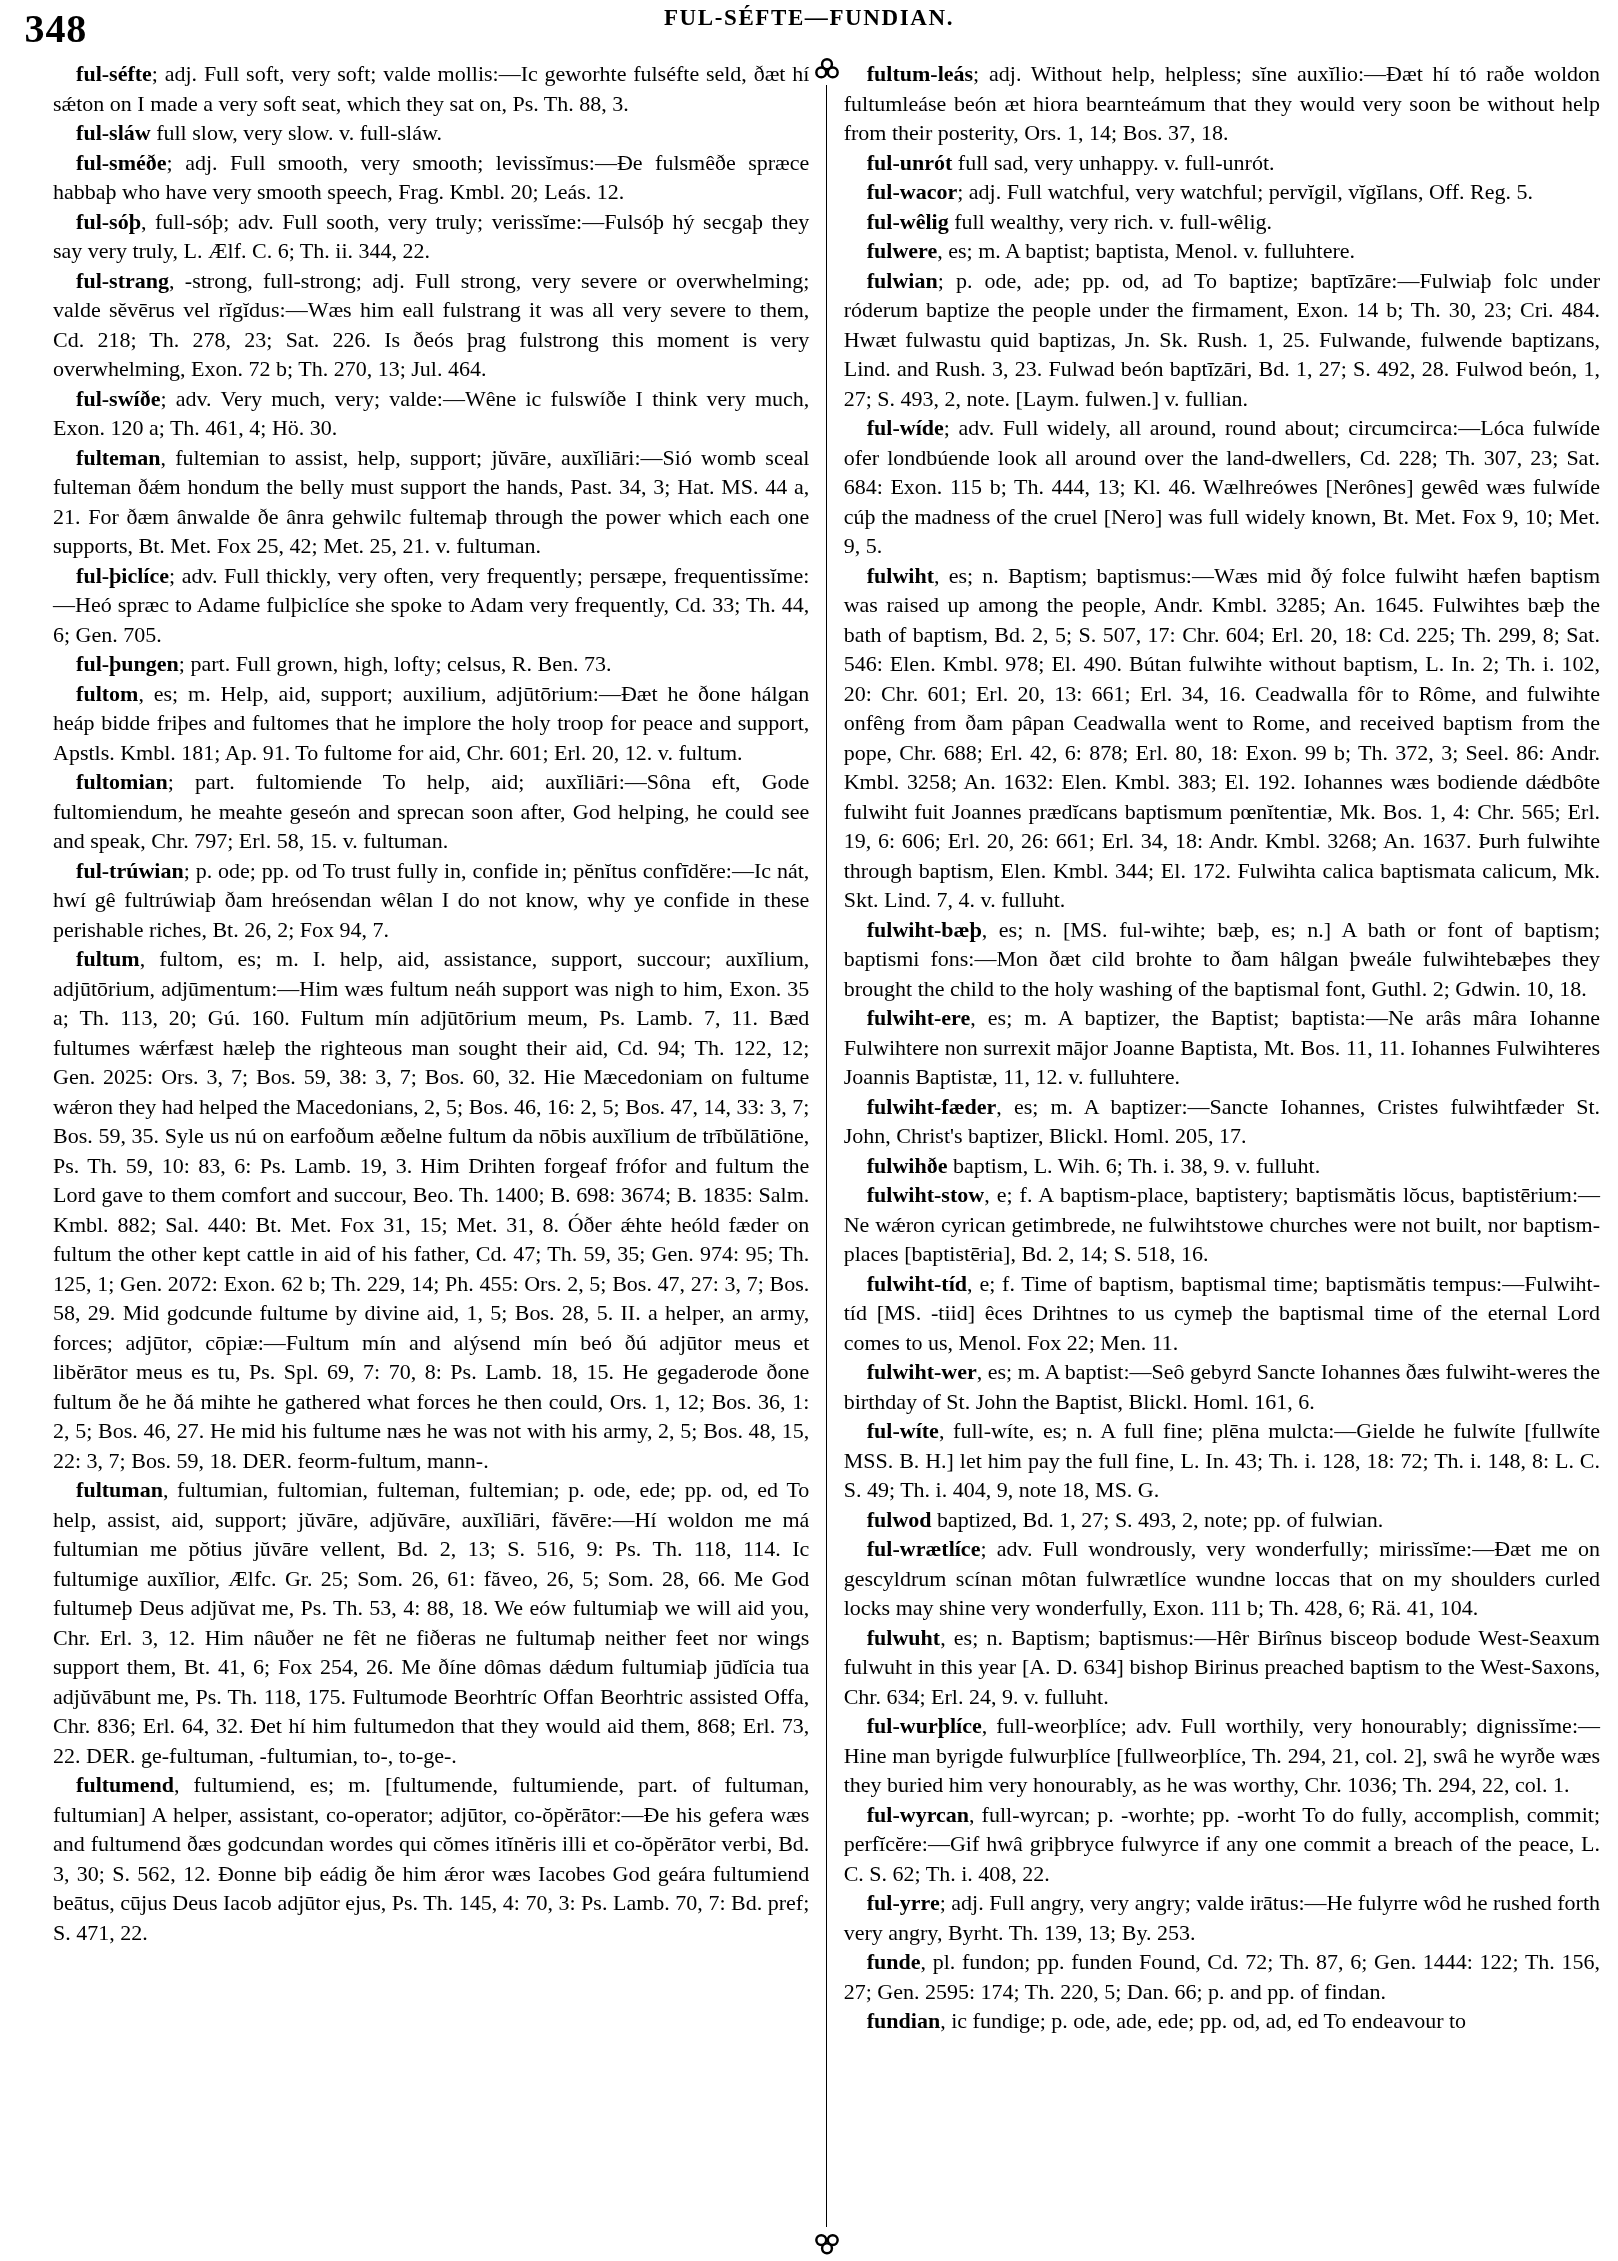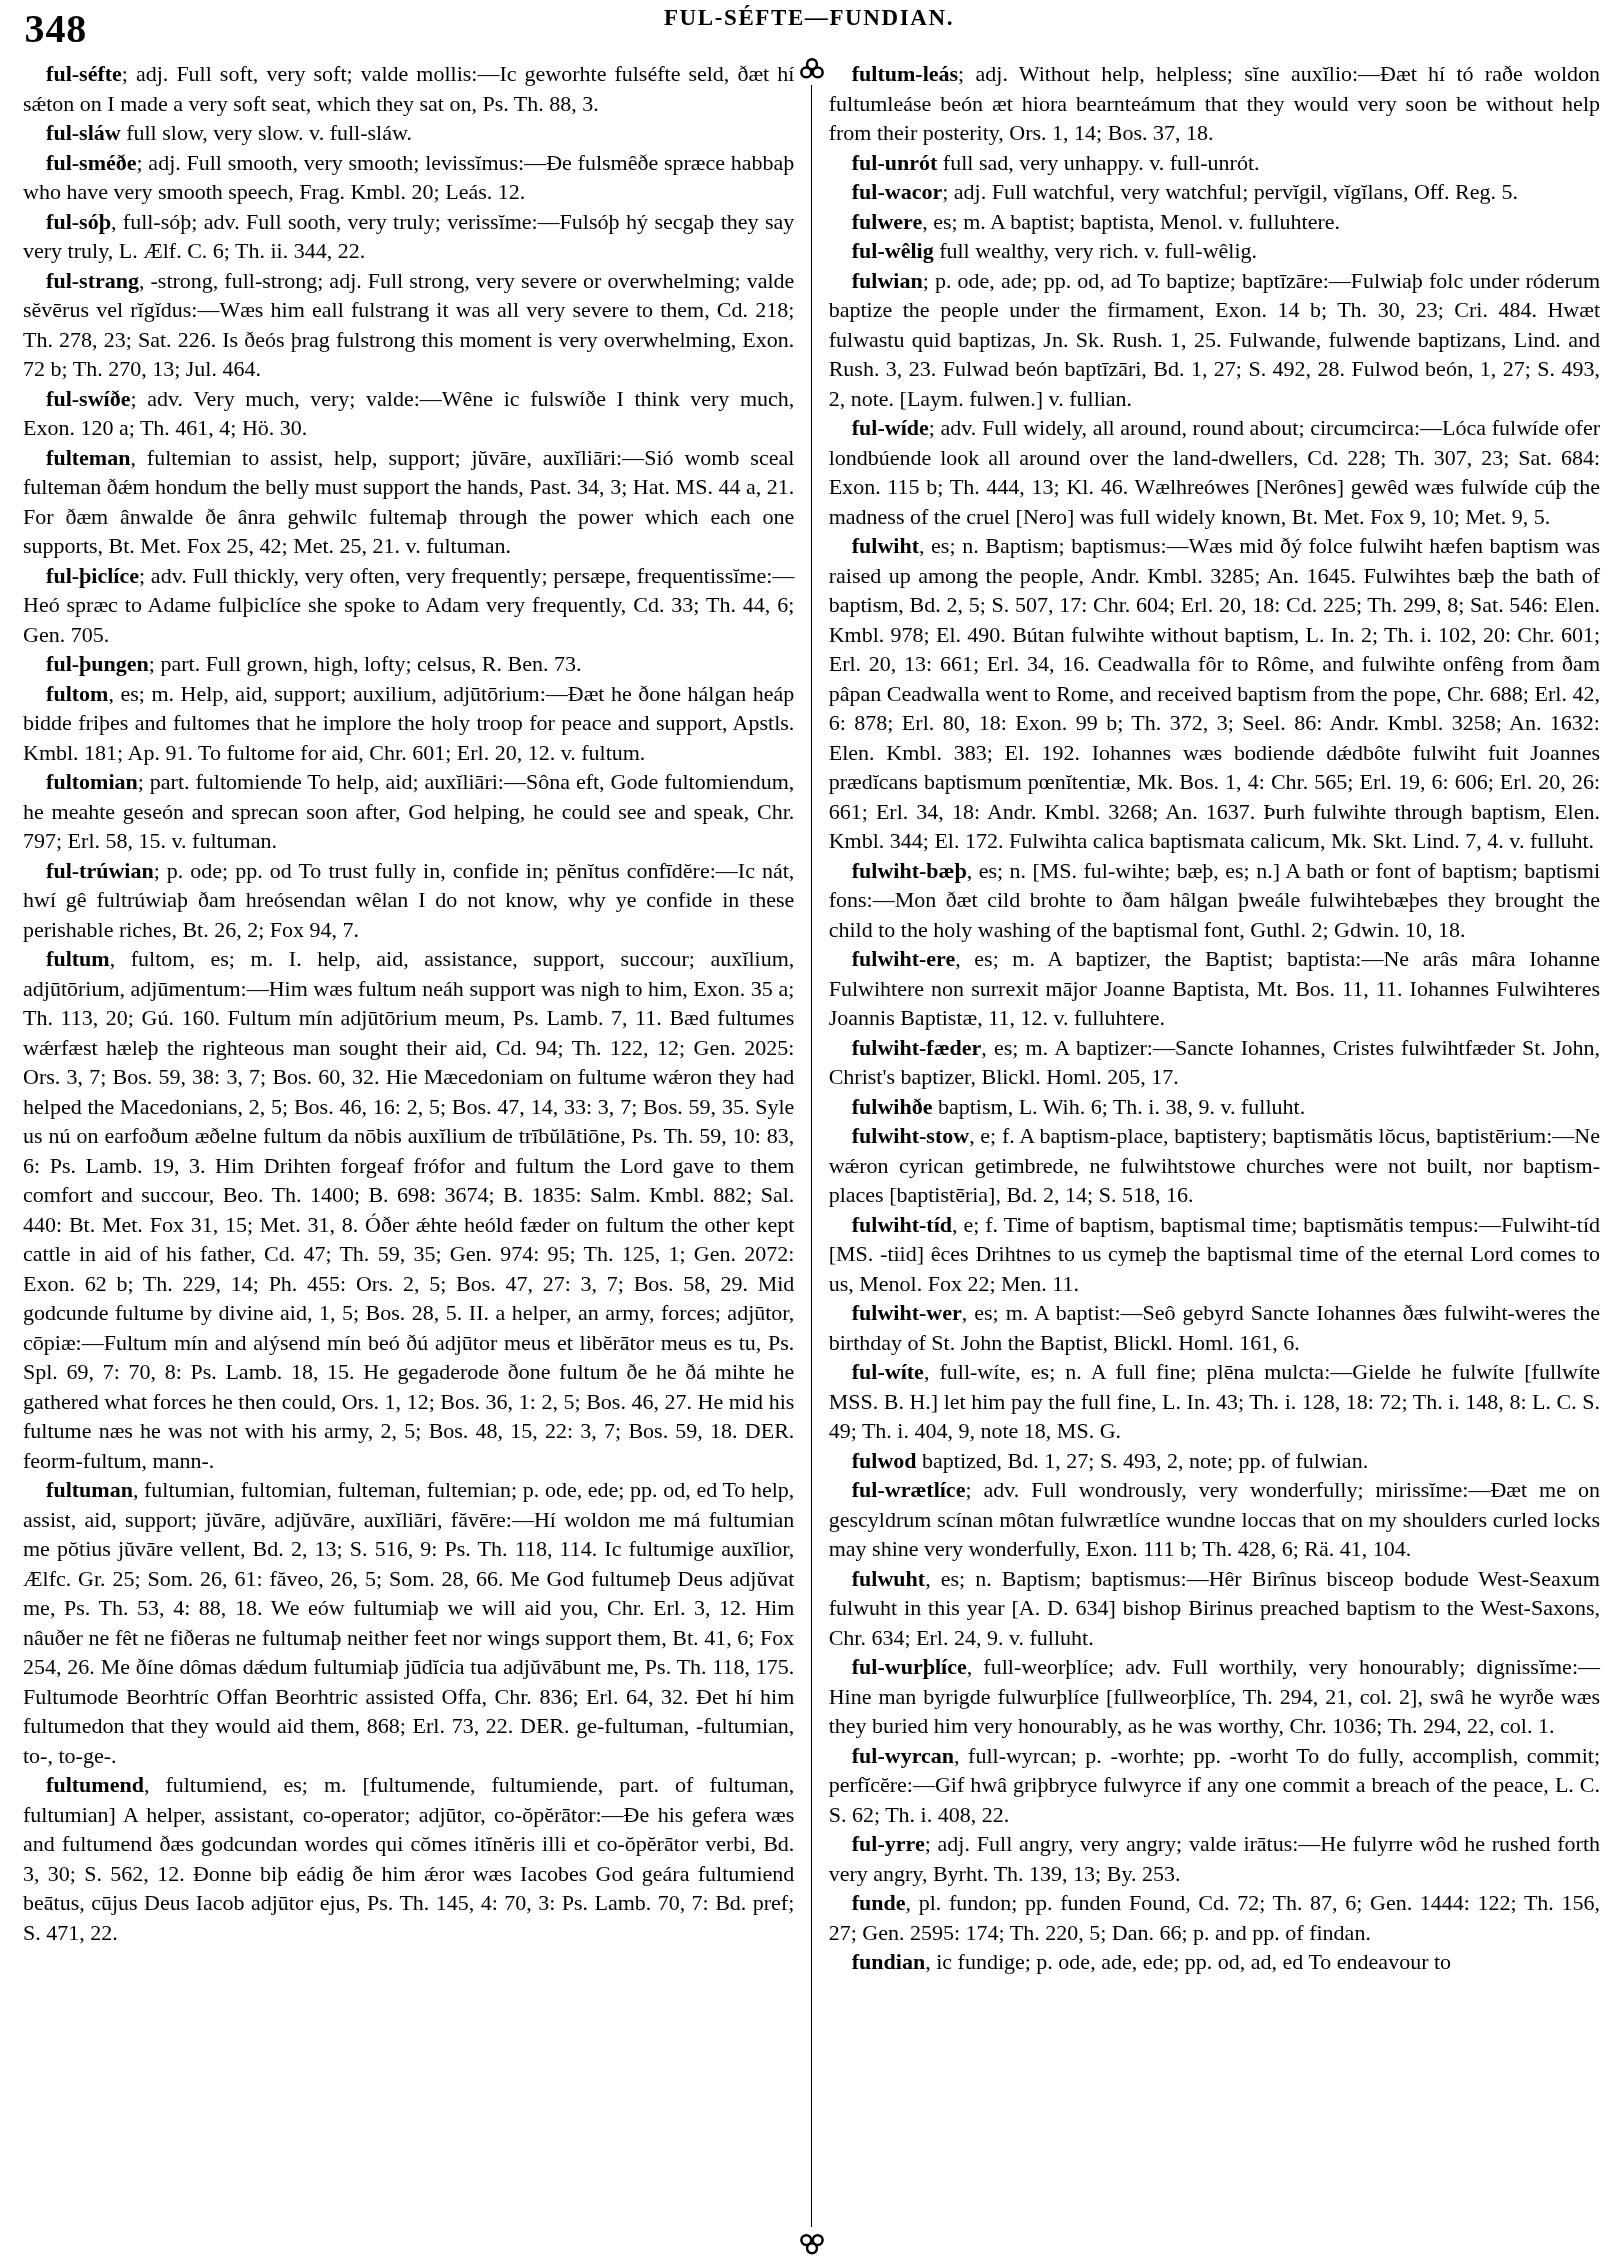"ful-séfte; adj. Full soft, very" .col-left { margin-left: none -> 30px }
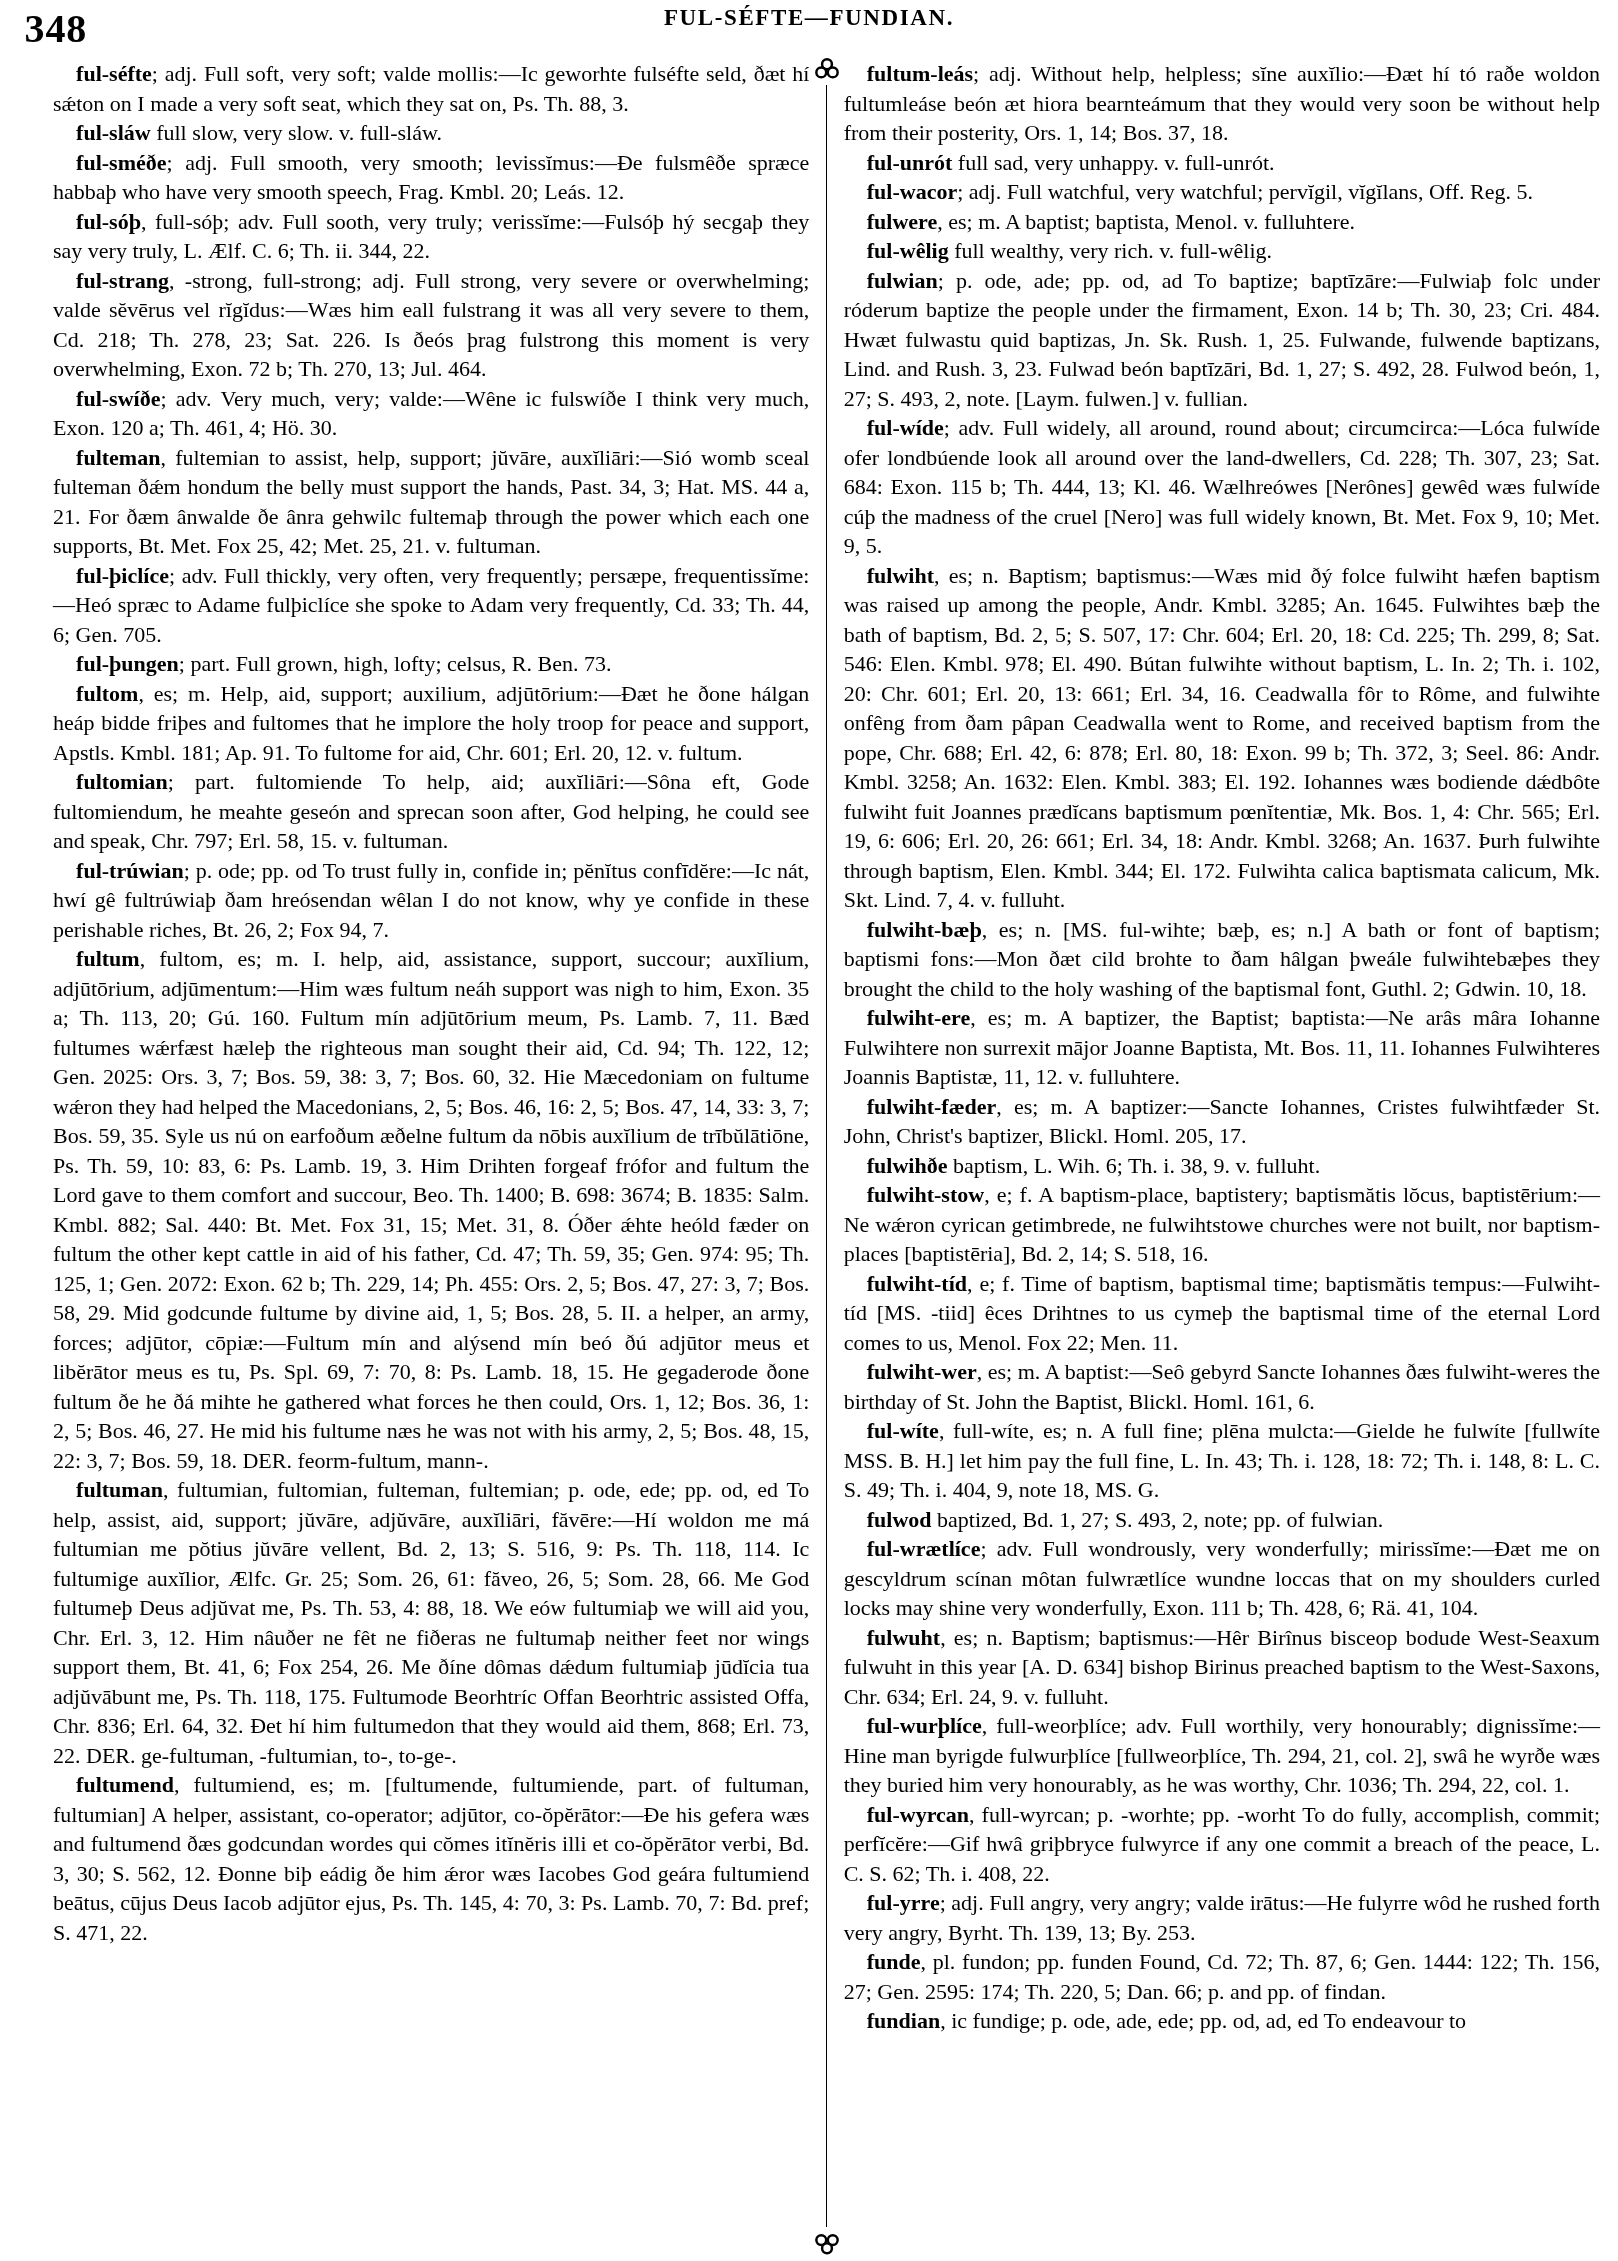"fulwere, es; m. A baptist;" p.entry { order: before "ful-wêlig full wealthy, very rich." -> after "ful-wêlig full wealthy, very rich." }
